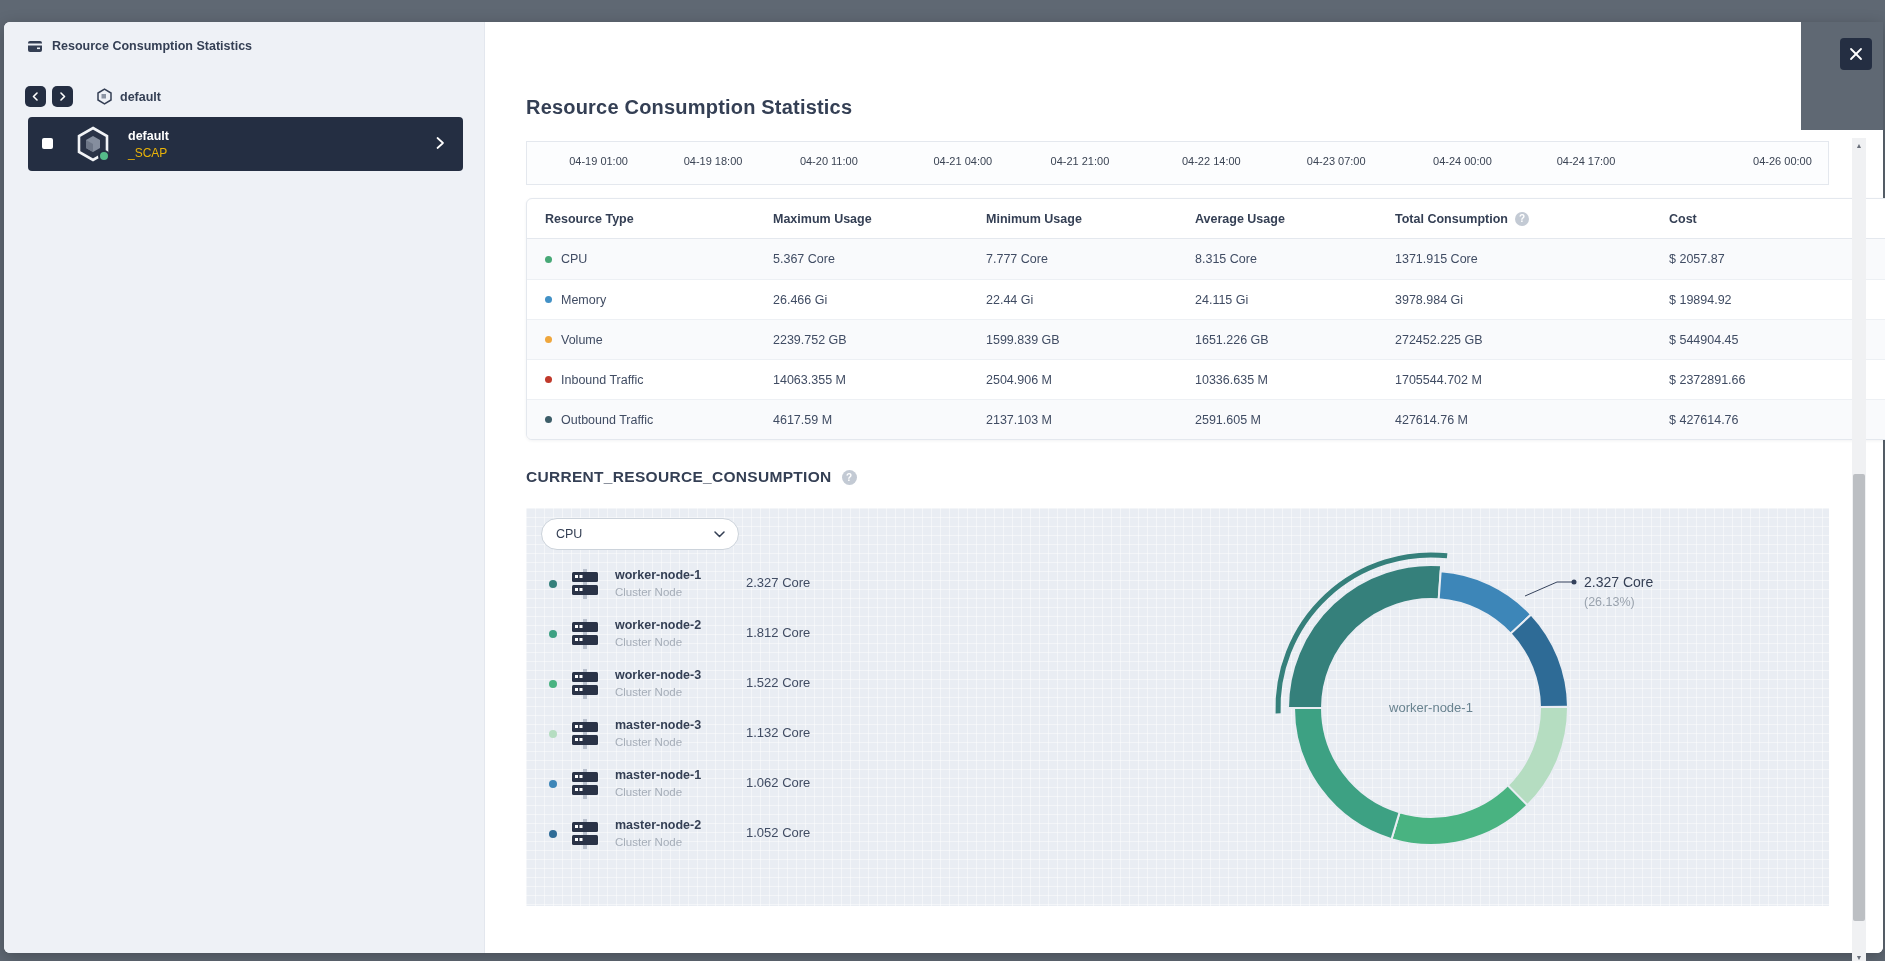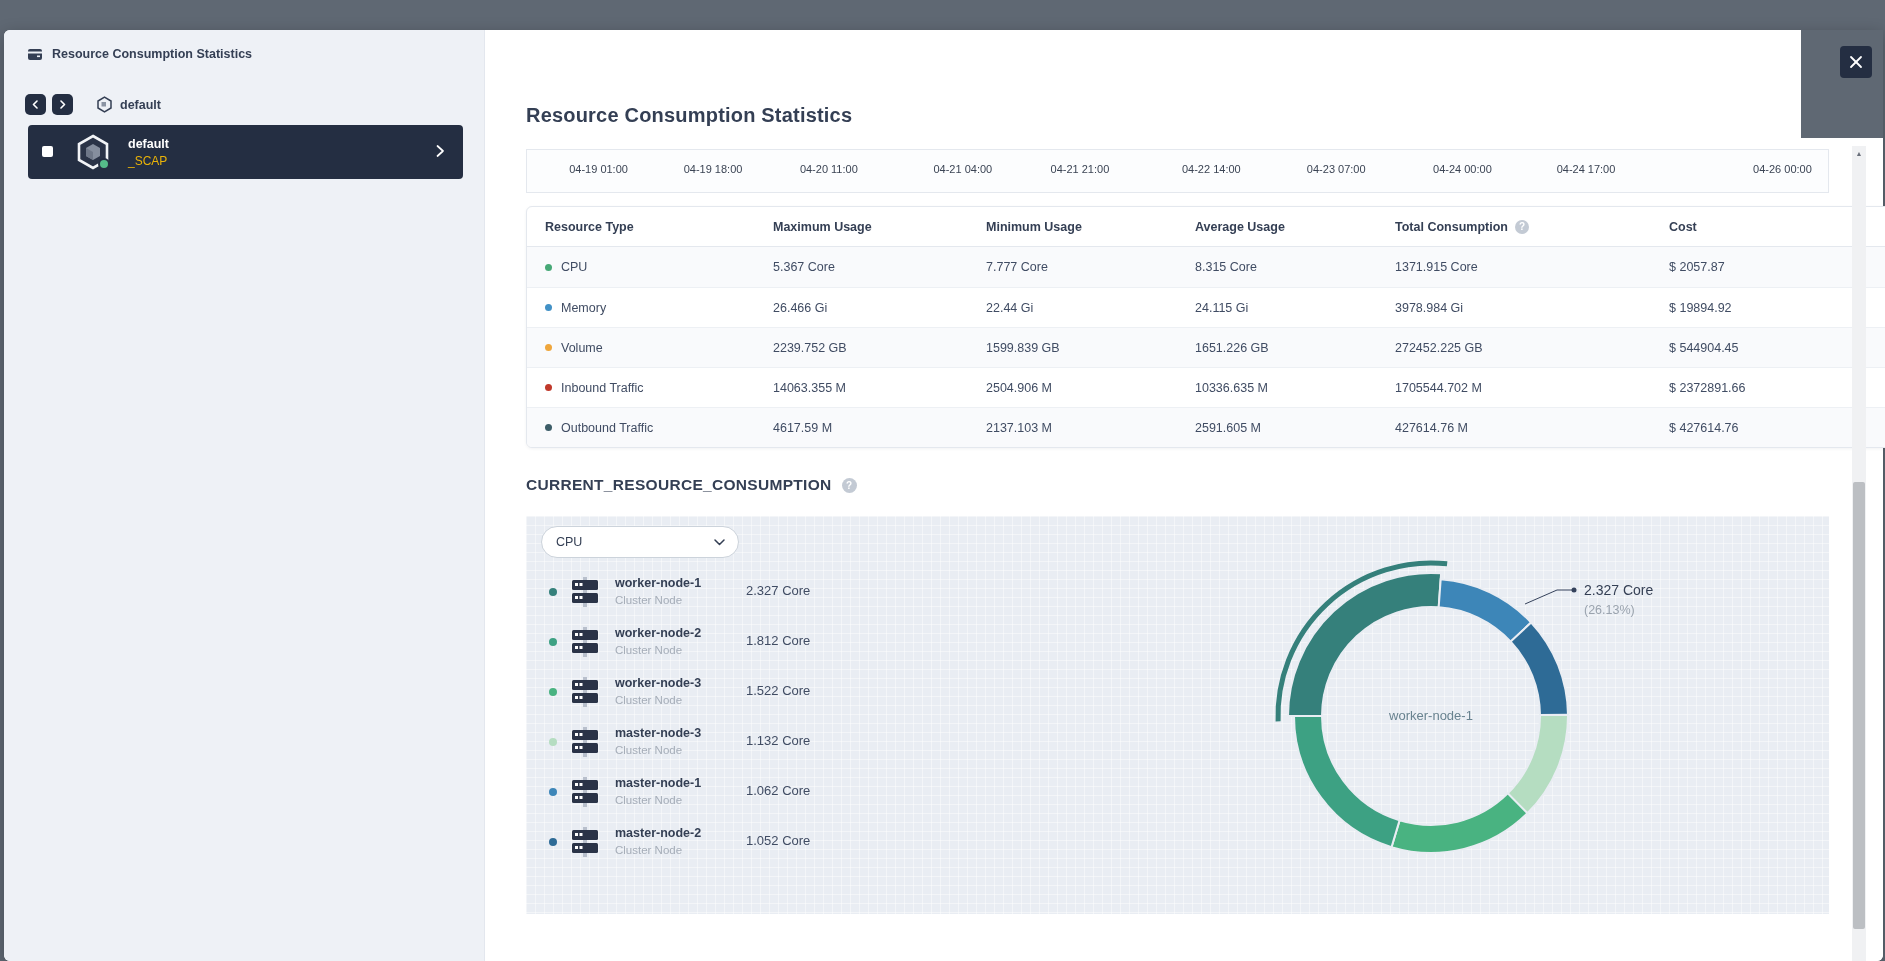"Resource Consumption Statistics" .modal { top: 30px -> 22px }
